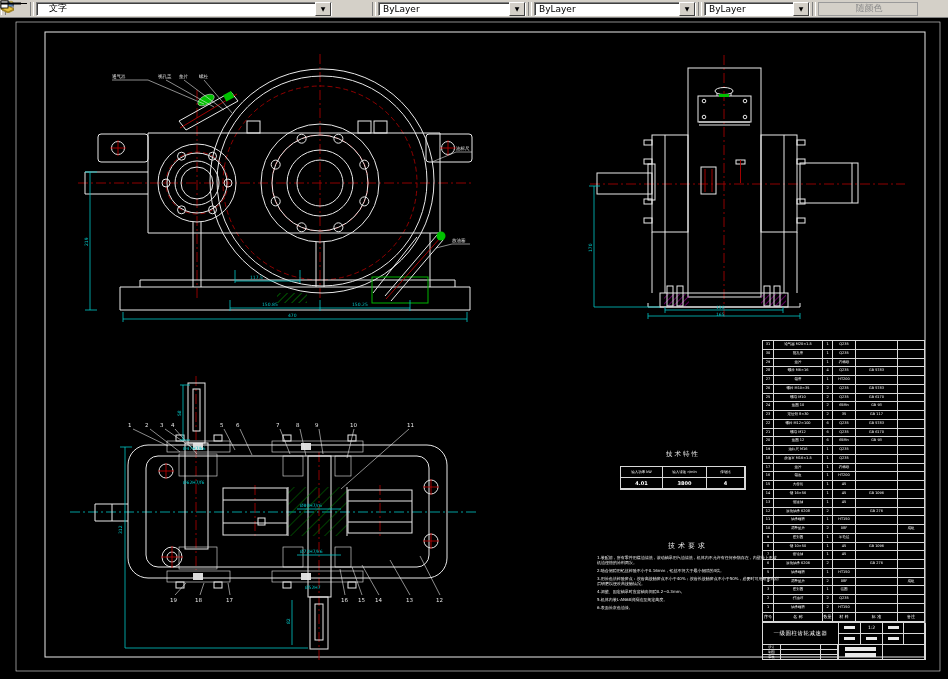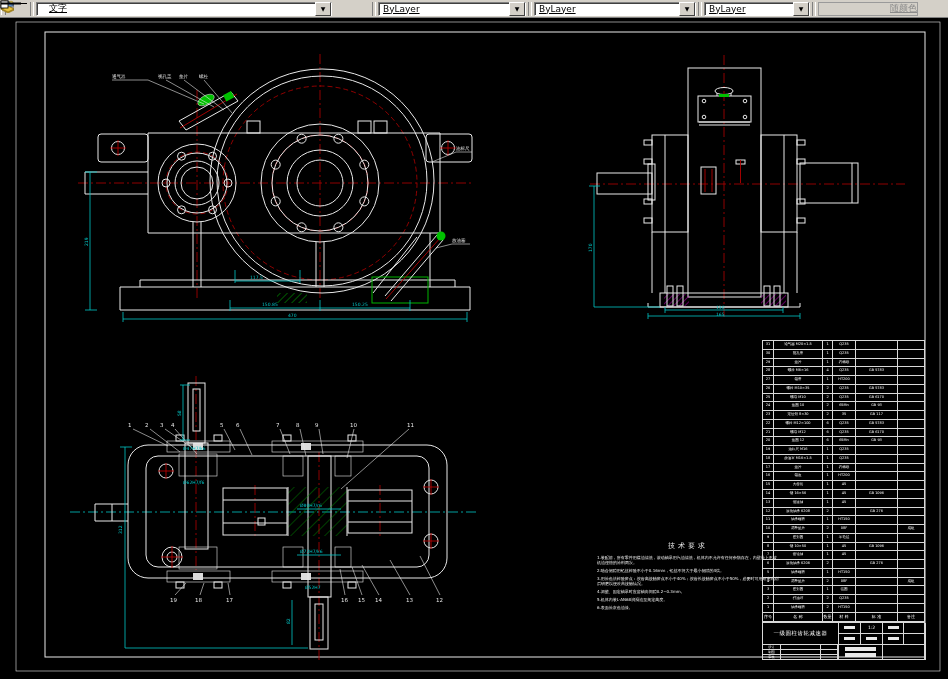"文字" .combo .val { text-decoration: underline -> none }
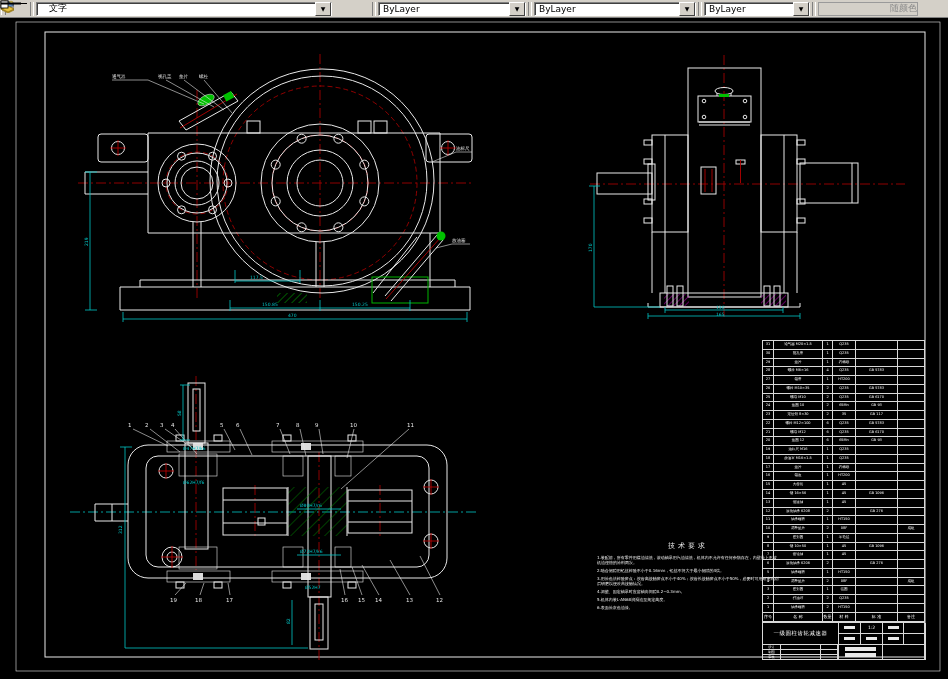"随颜色" .ctr { justify-content: flex-end -> center }
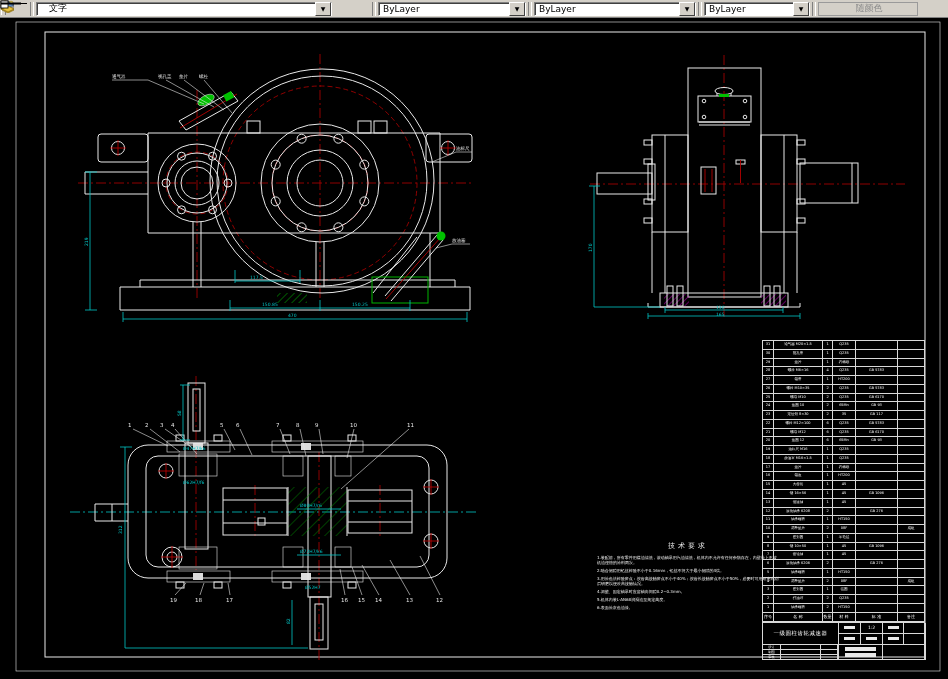"技术特性" div.ov { html: none -> <div> <div>技术特性</div> <div> <div>输入功率 kW</div> <div>输入转速 r/min</div> <div>传动比</div> <div>4.01</div> <div>3800</div> <div>4</div> </div> </div> }
